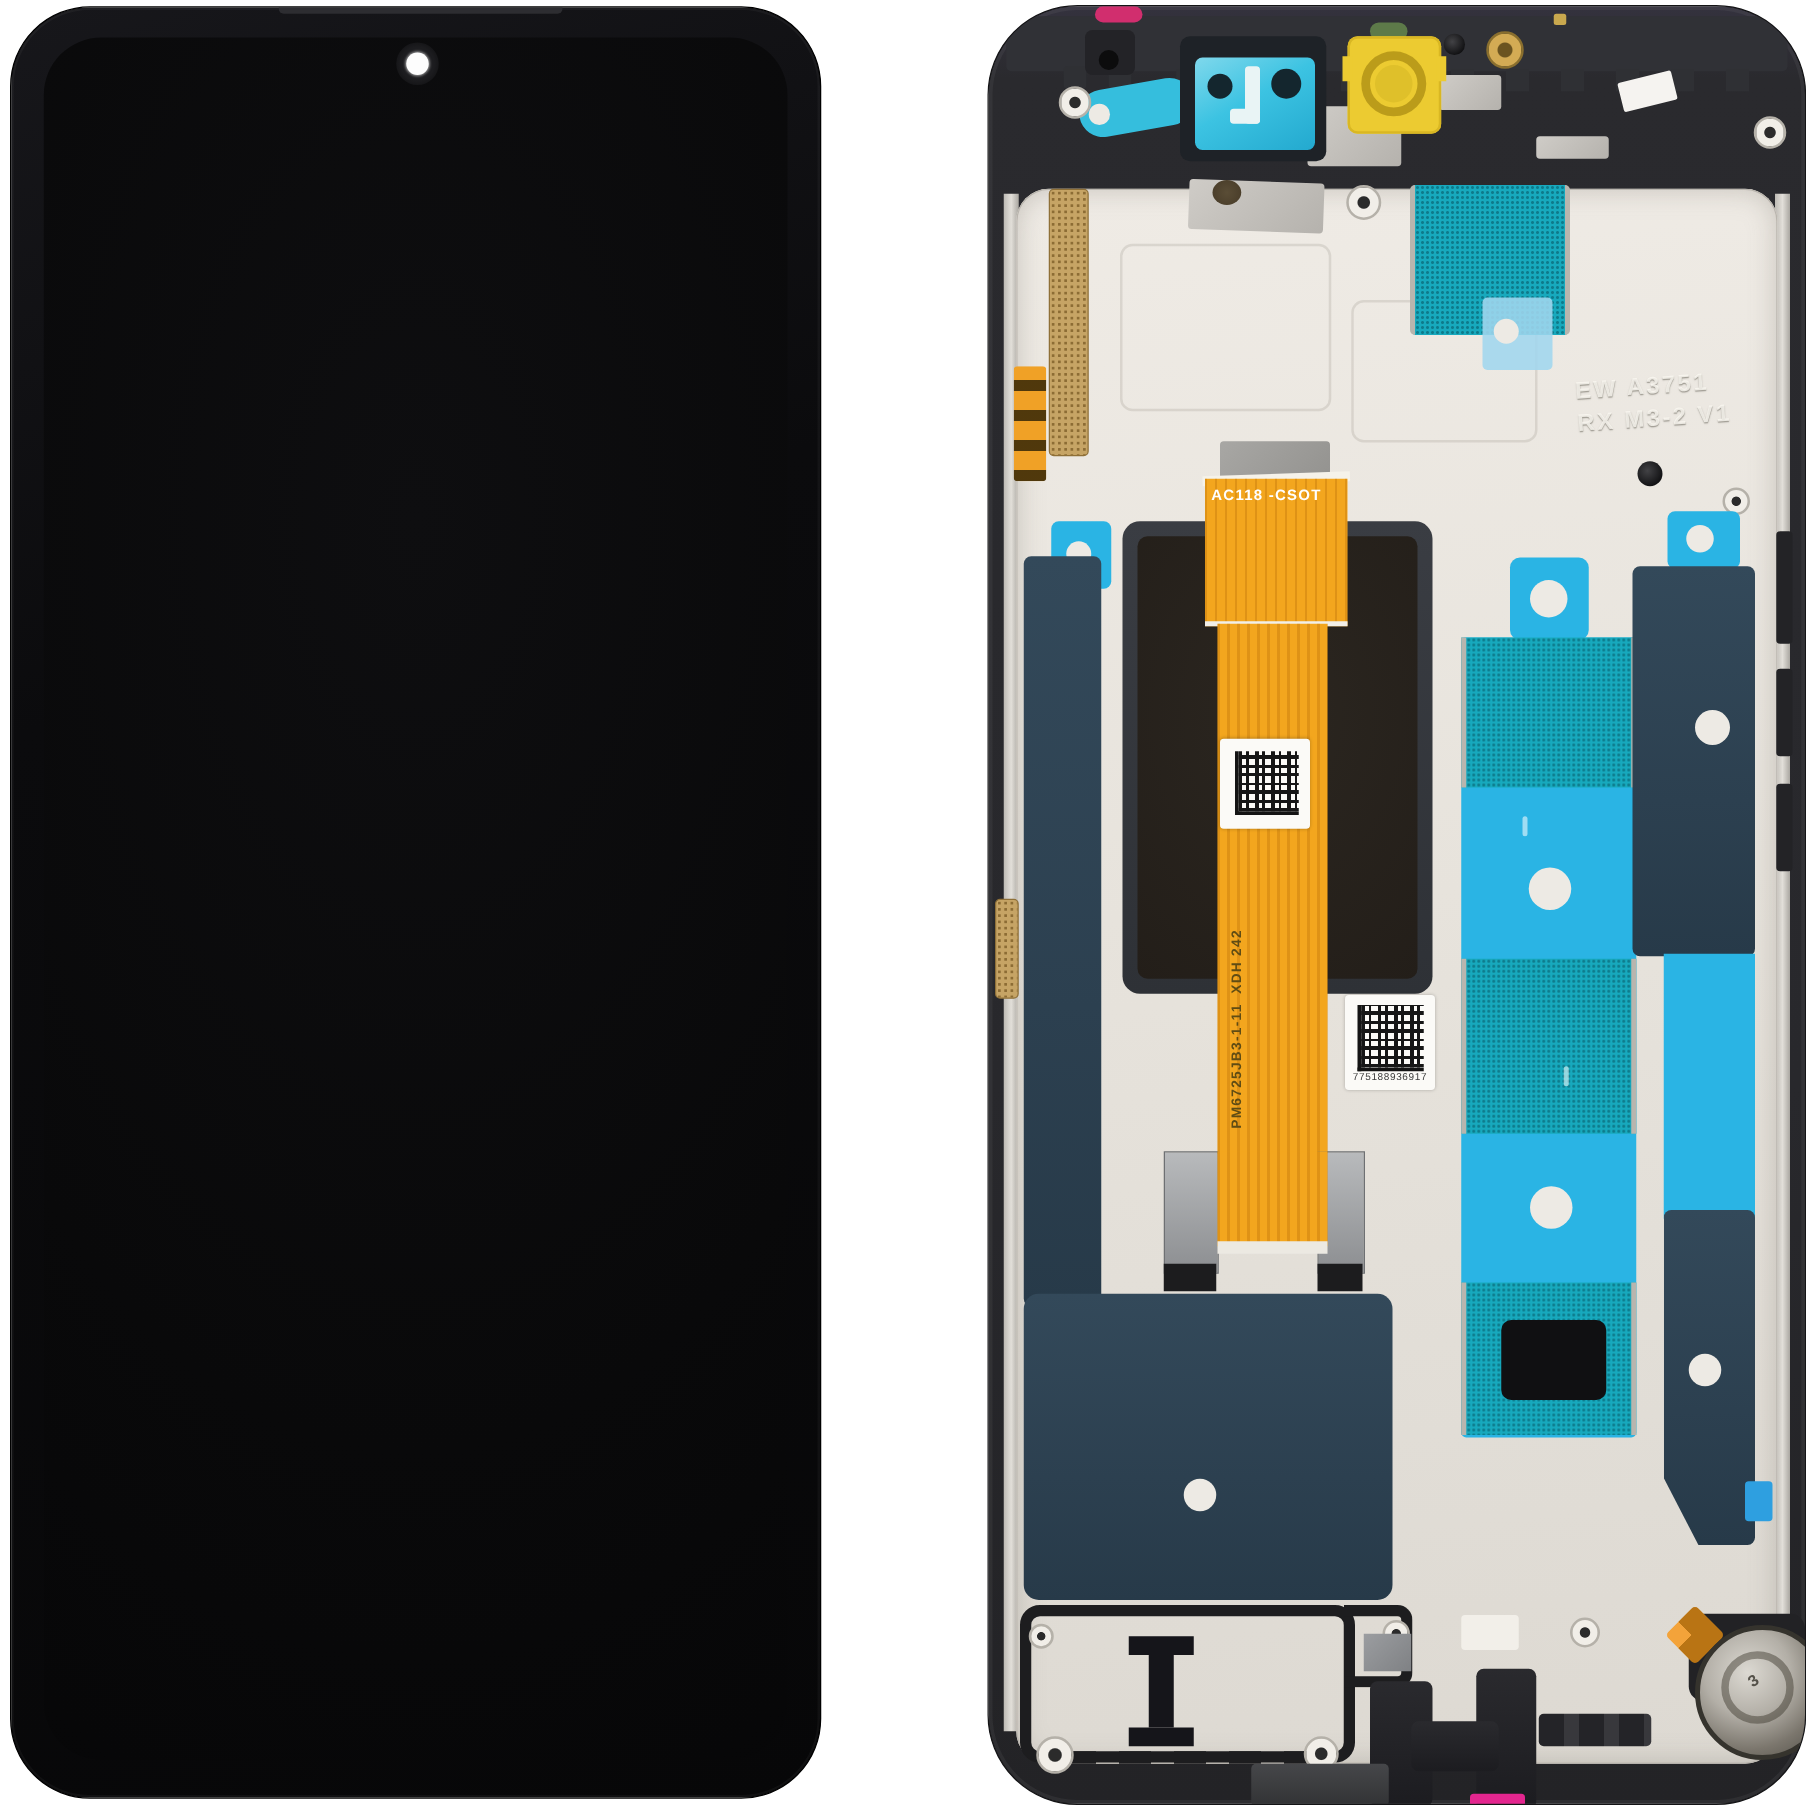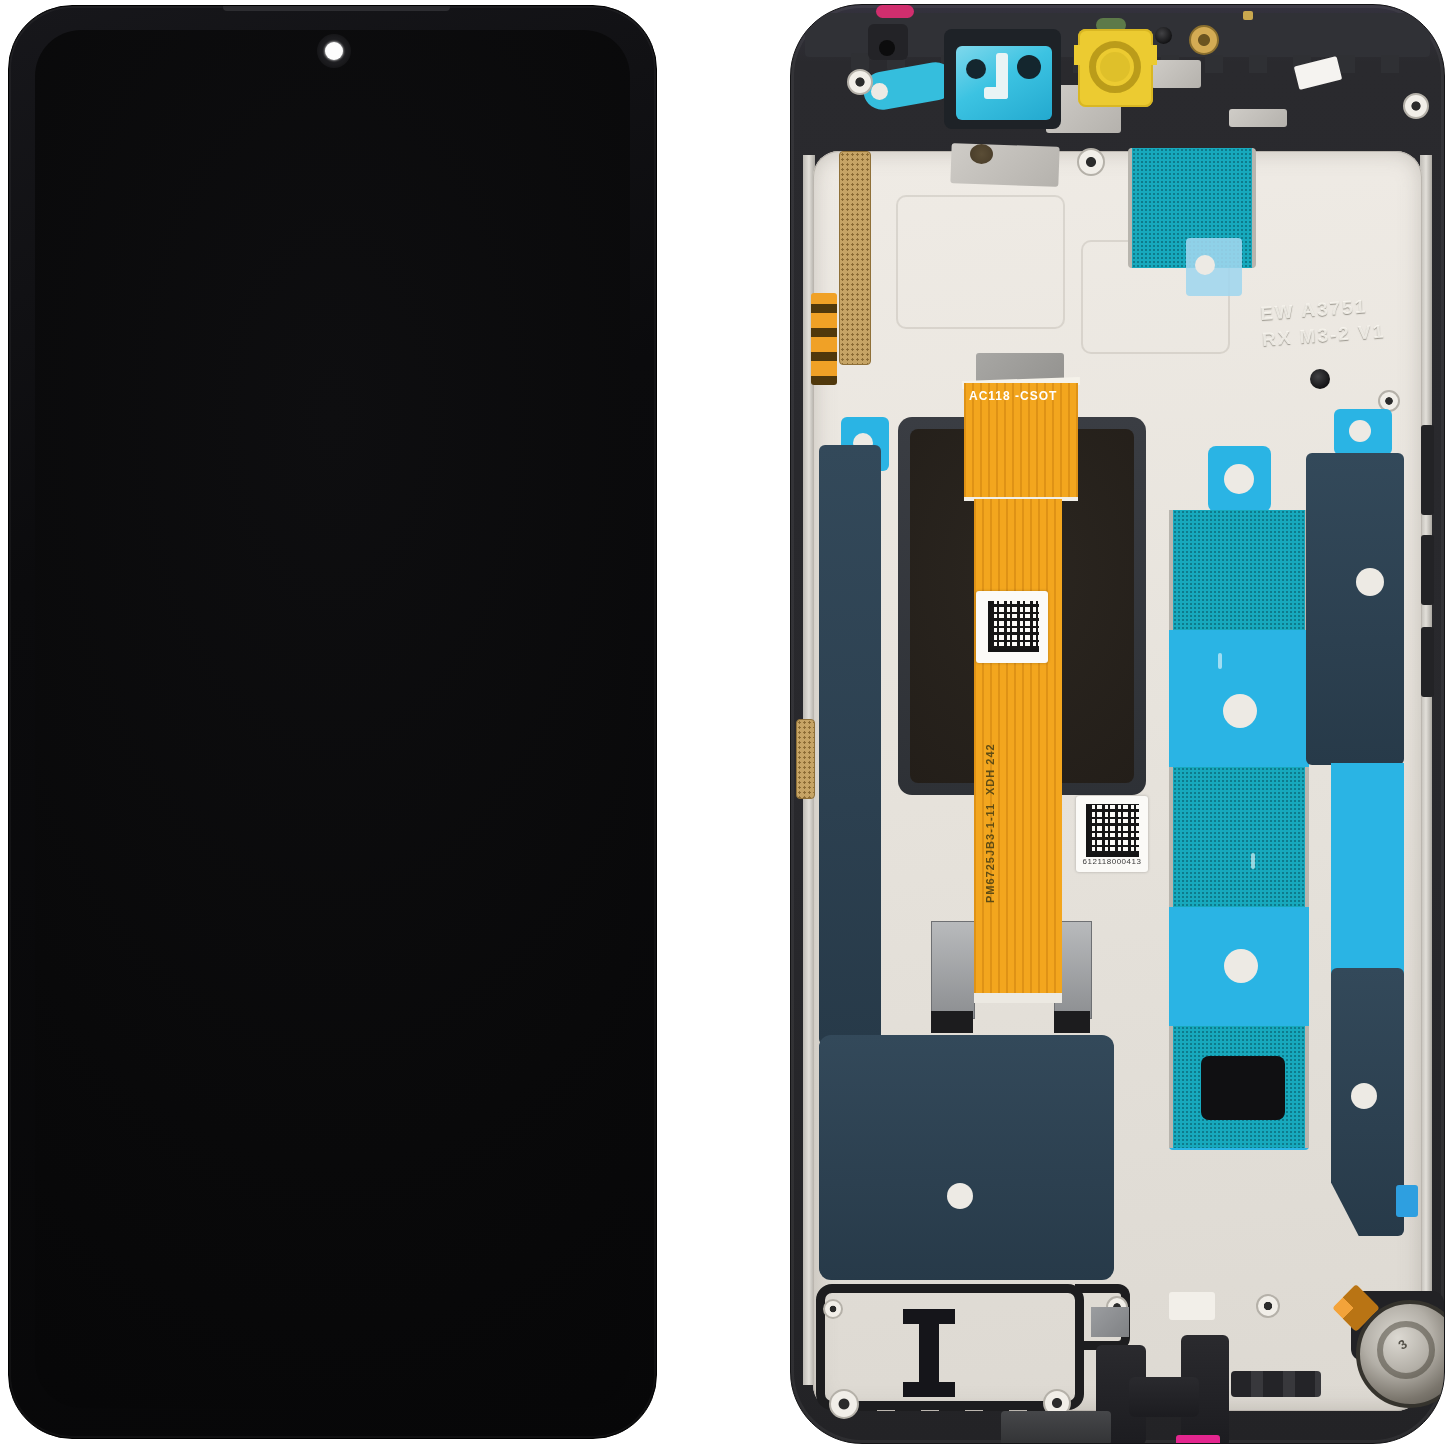"612118000413" div.abs { text: 612118000413 -> 775188936917 }
